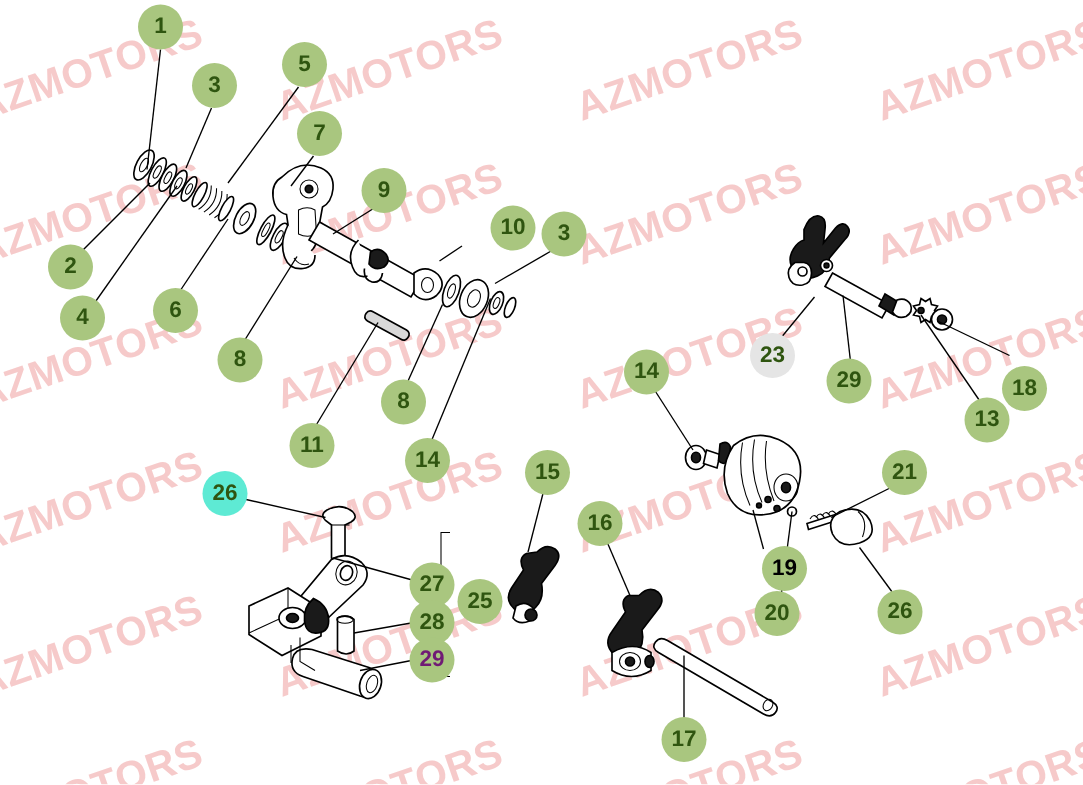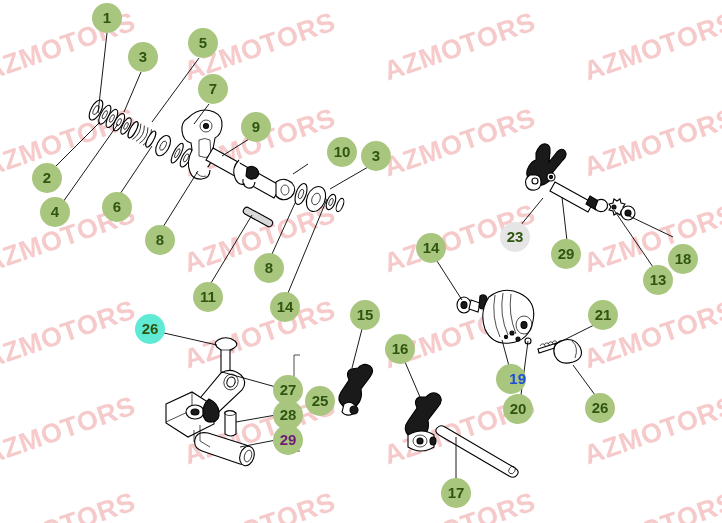"19" div.badge { color: #1d4ed8 -> #000000; left: 496px -> 508px; text-align: right -> none }
